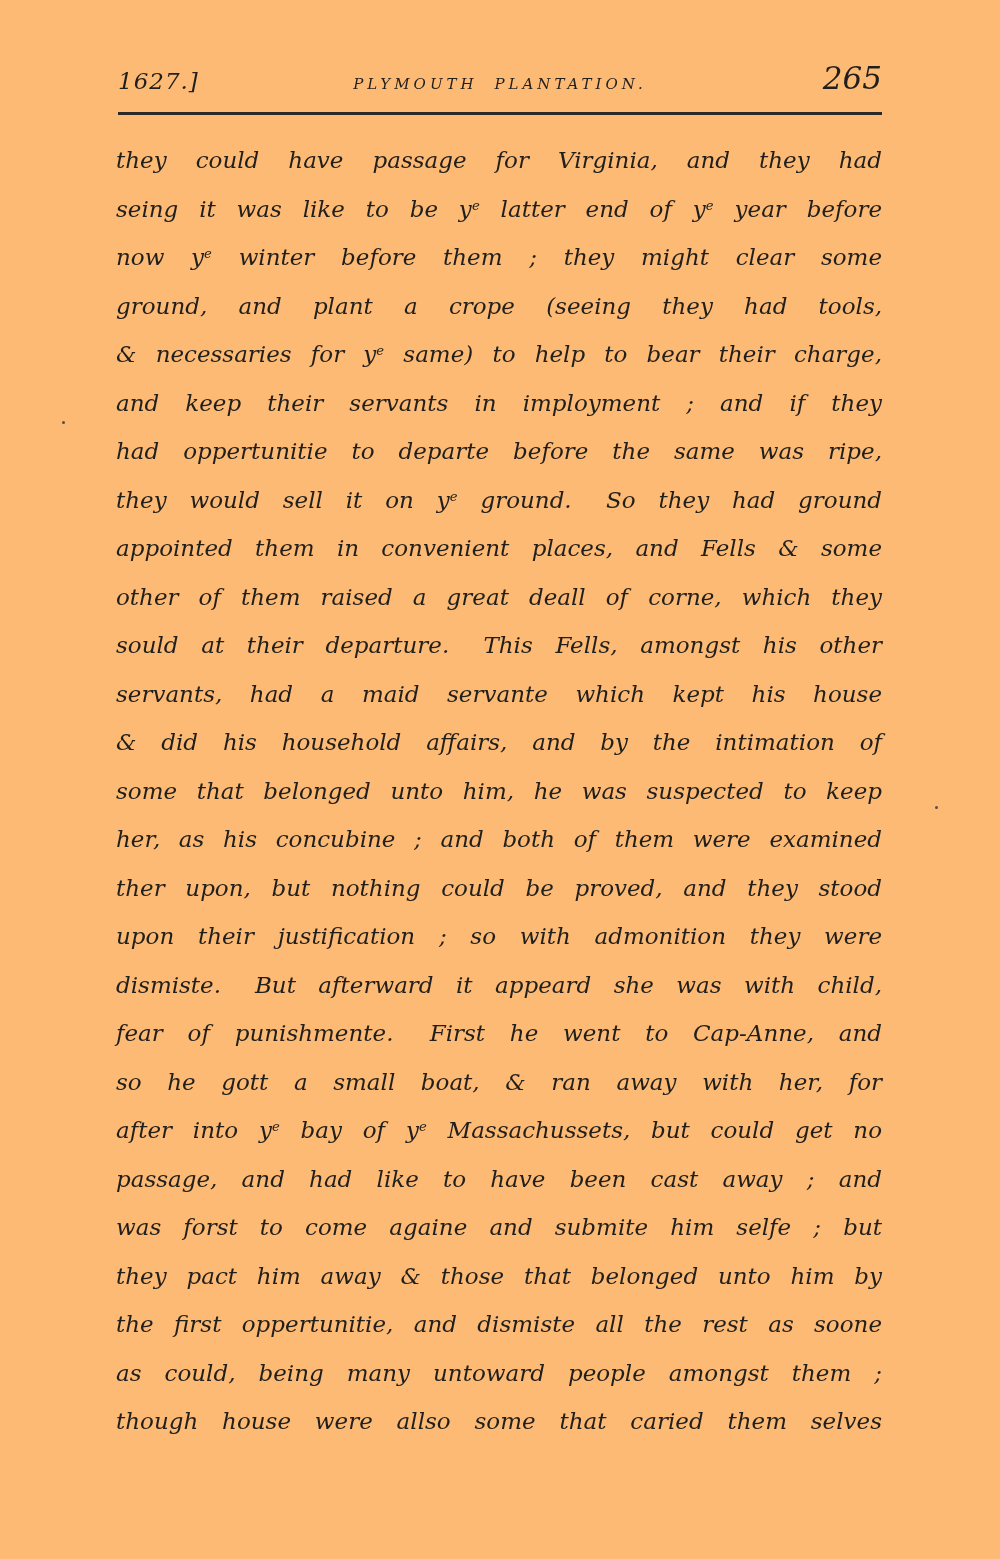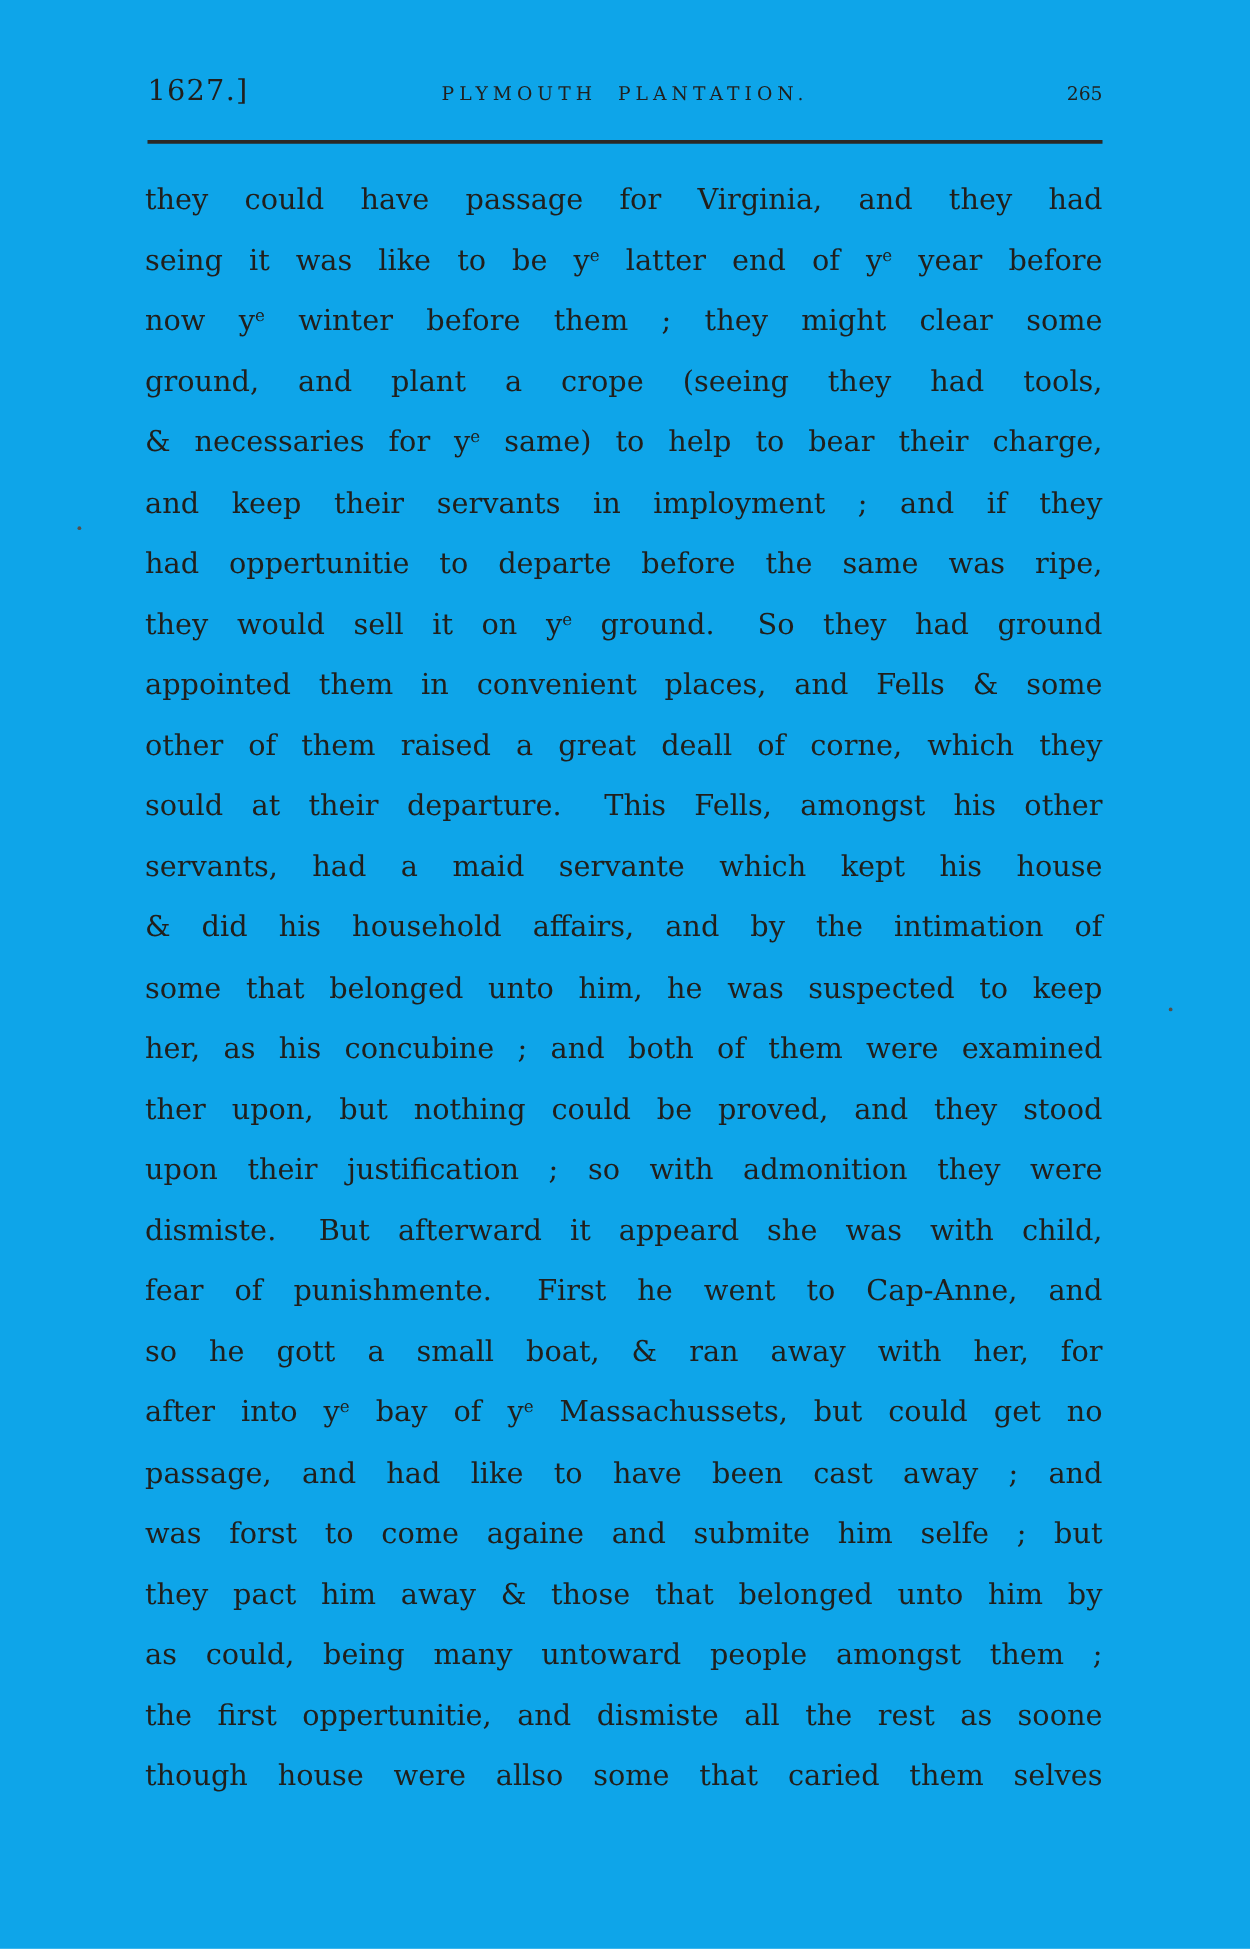"1627.]" .page { background: #0ea5e9 -> #fdba74; font-style: none -> italic }
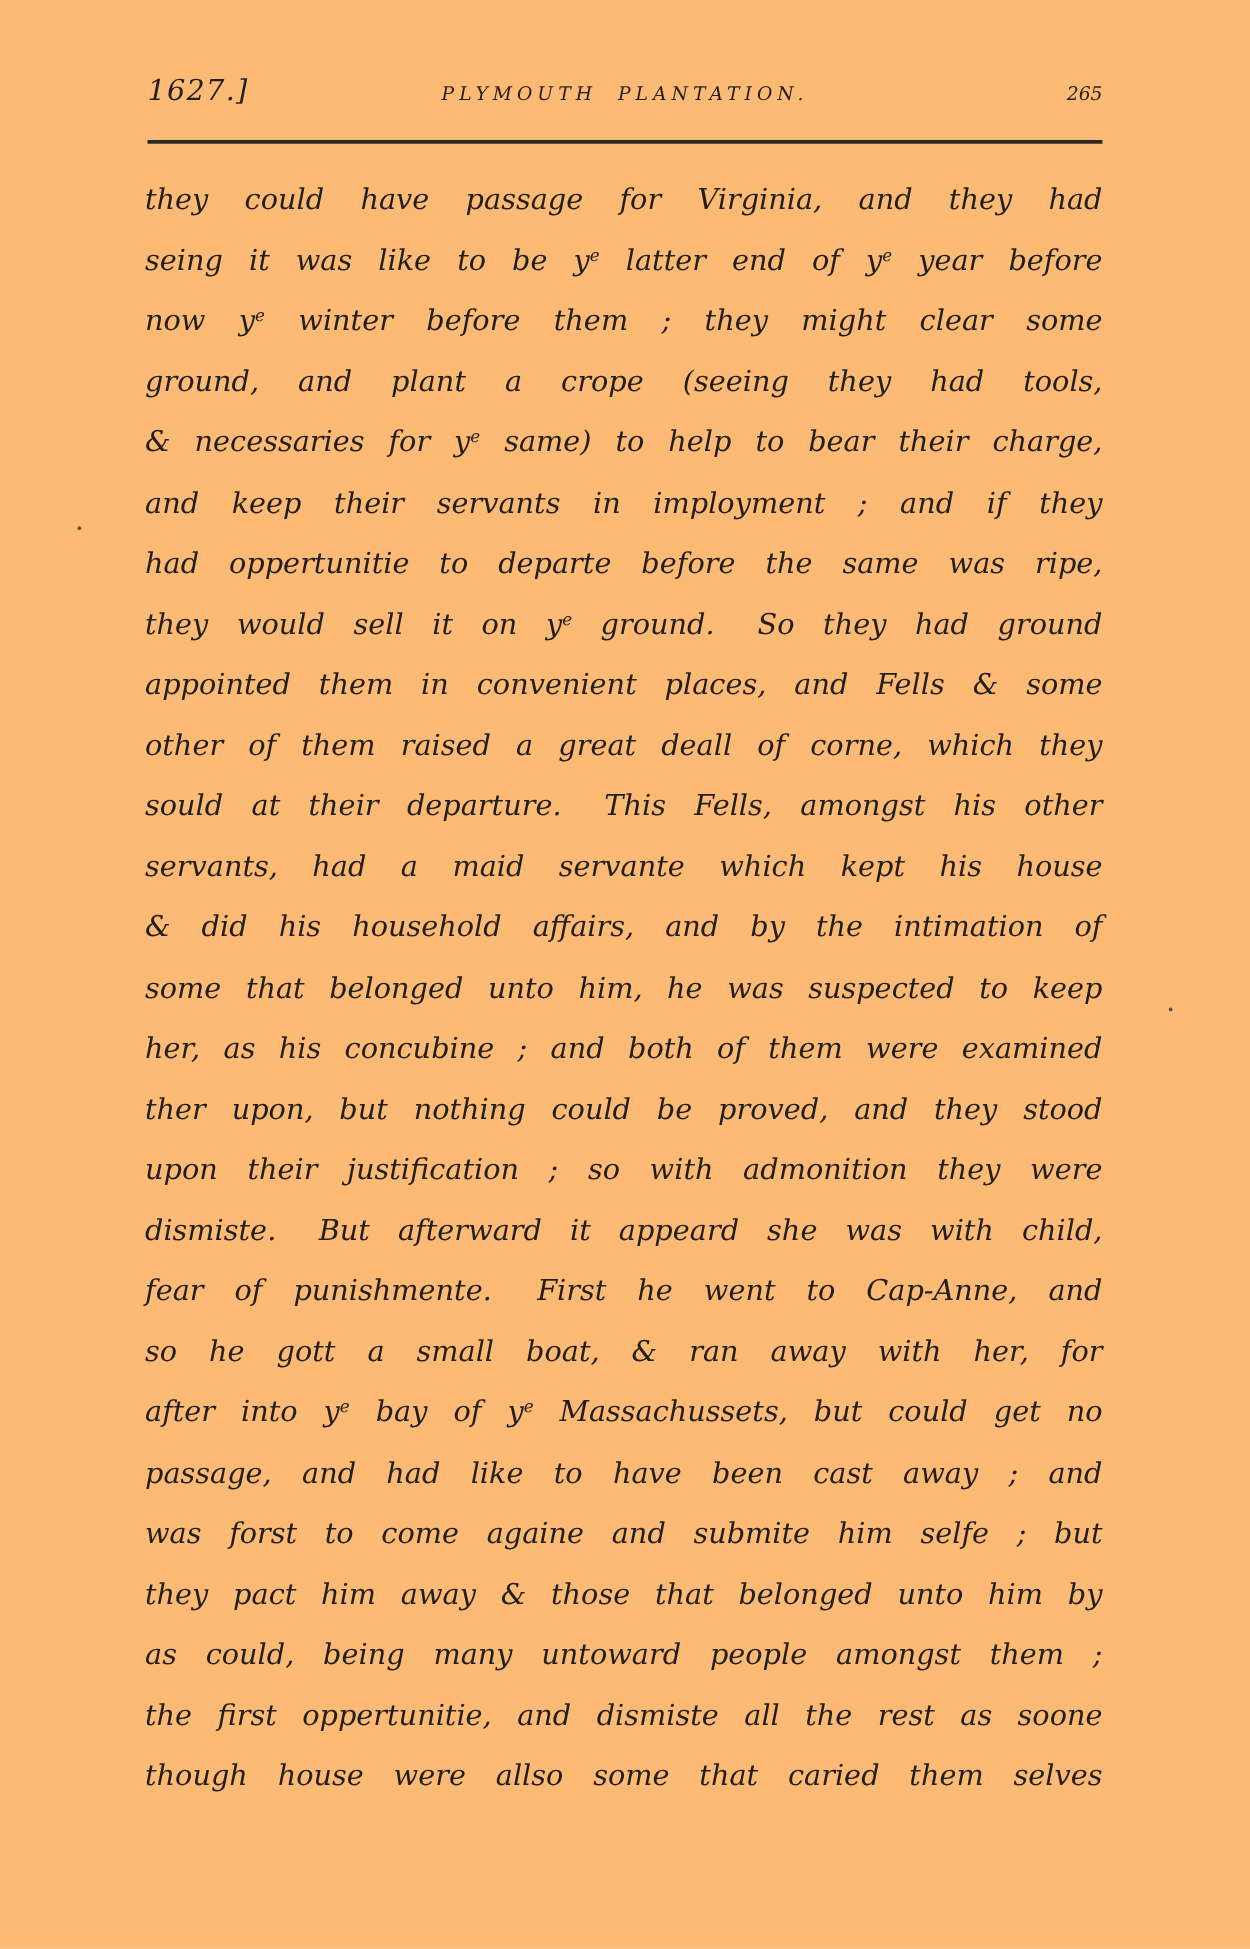"265" .pagenum { font-size: 15px -> 31px }
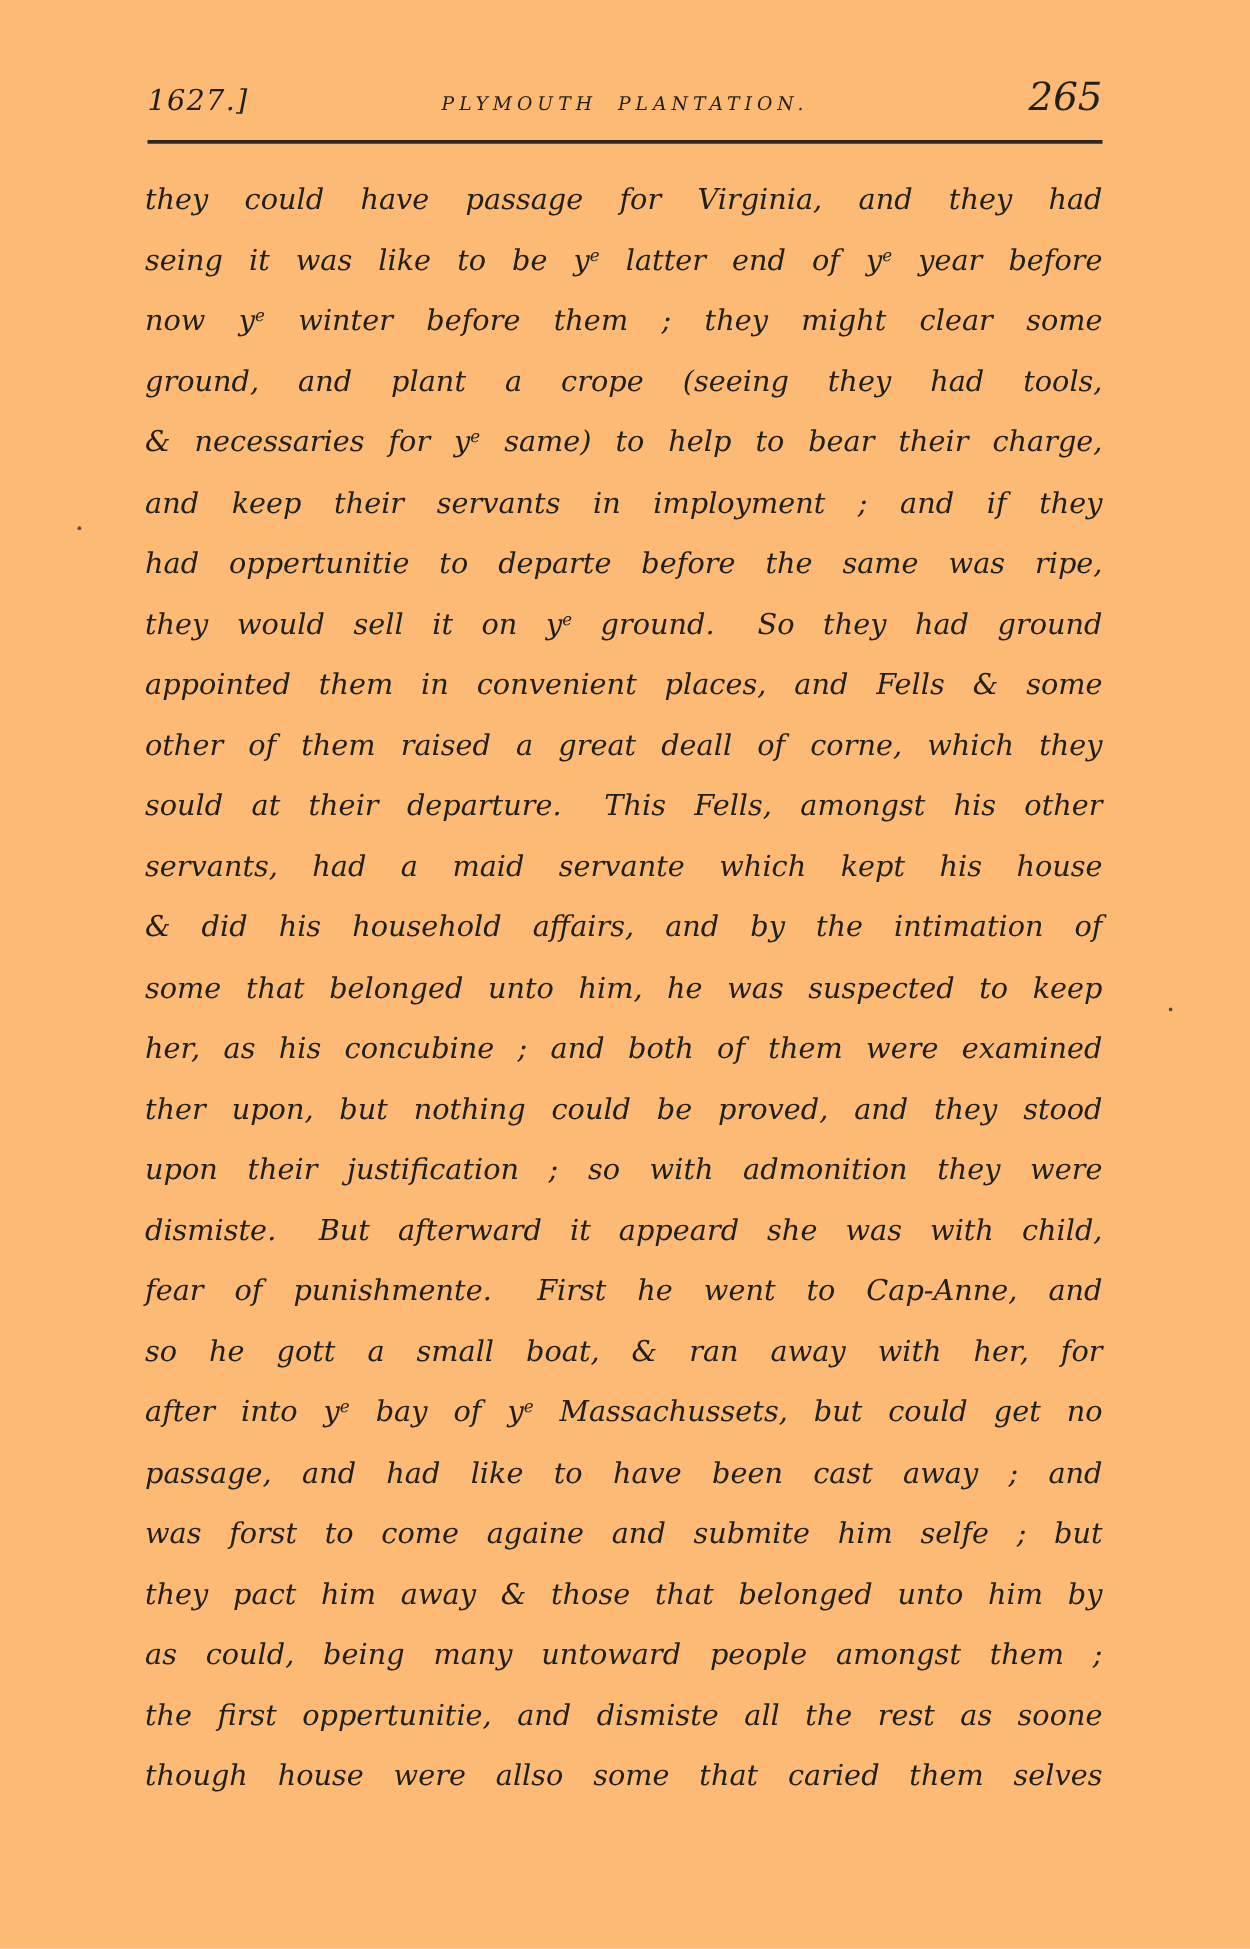"as could, being many untoward" div.line { order: before "the first oppertunitie, and dismiste" -> after "the first oppertunitie, and dismiste" }
